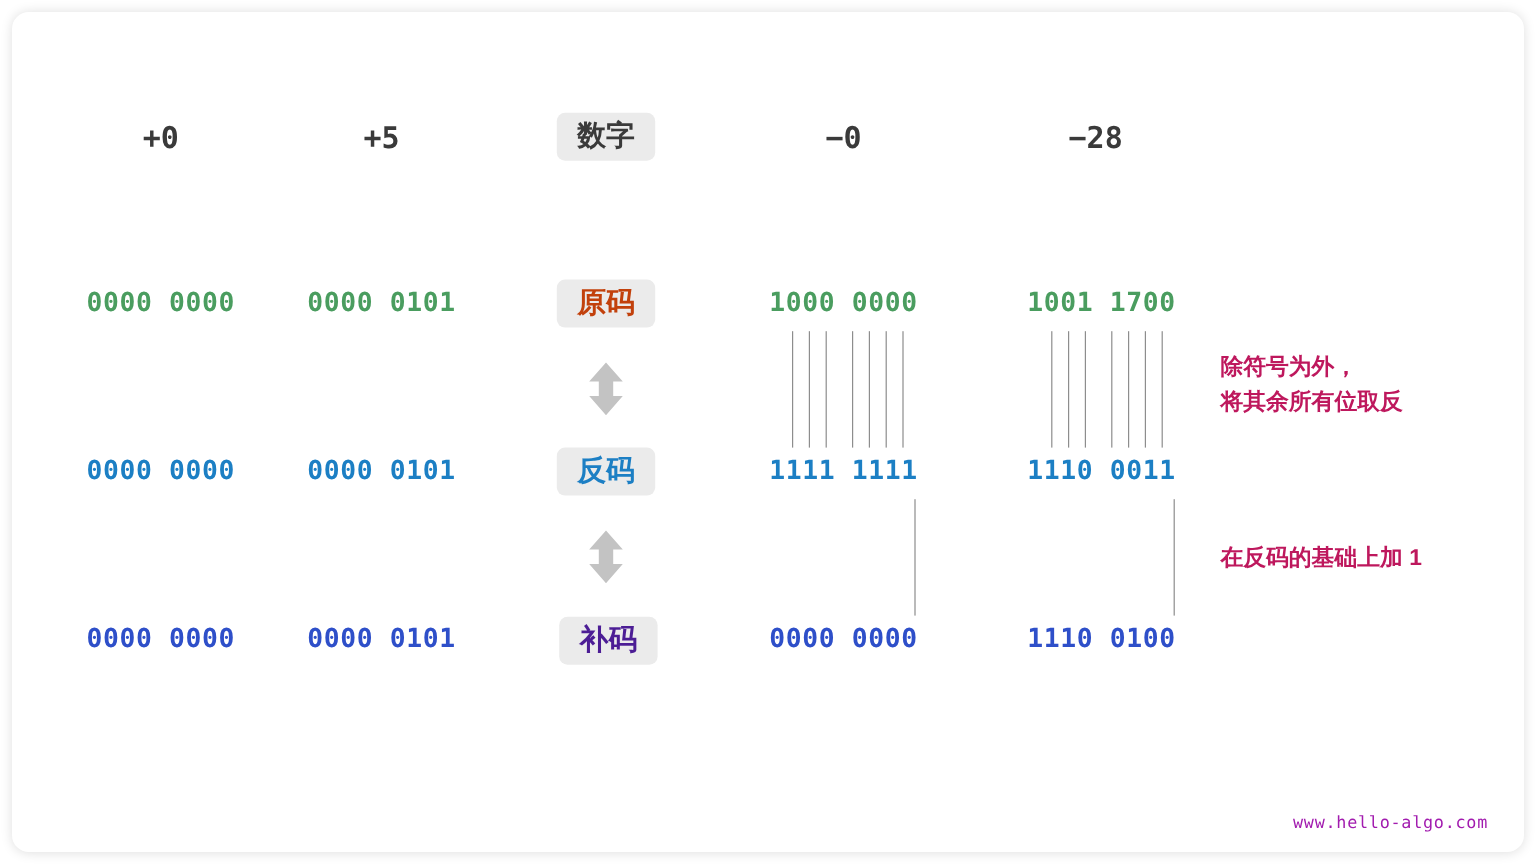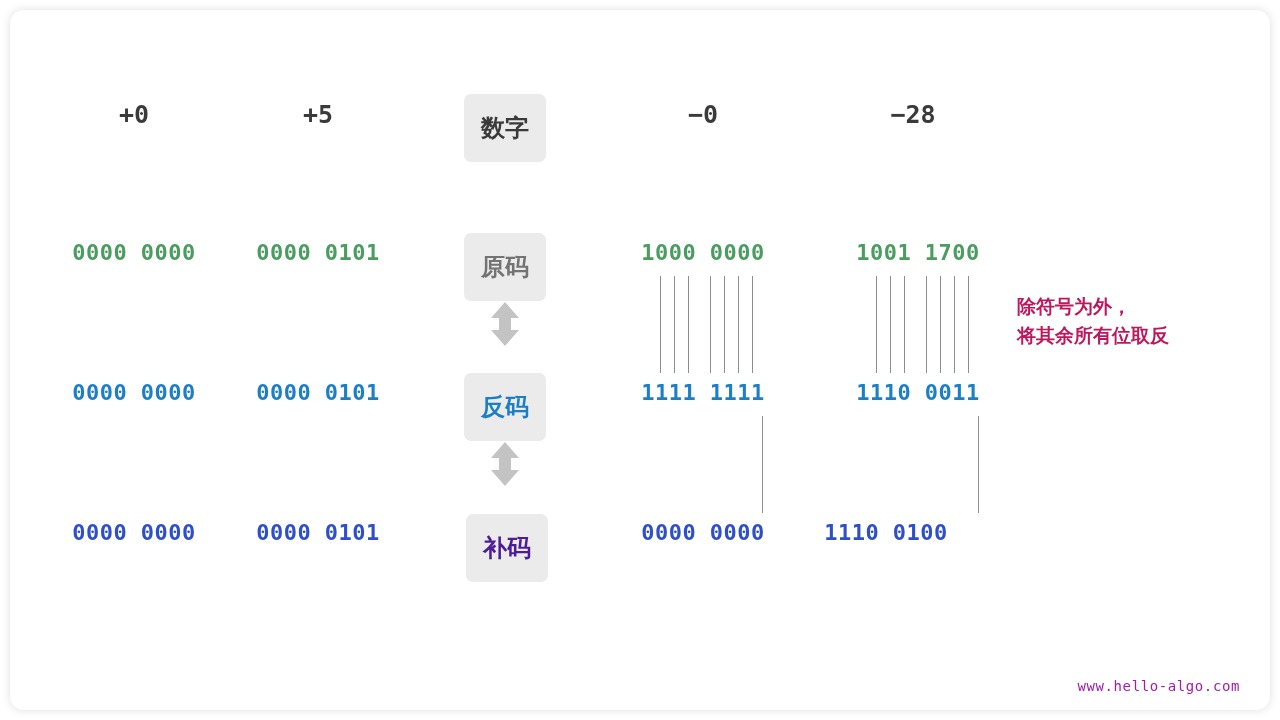"数字" .pill { padding: 22px 17px -> 8px 17px }
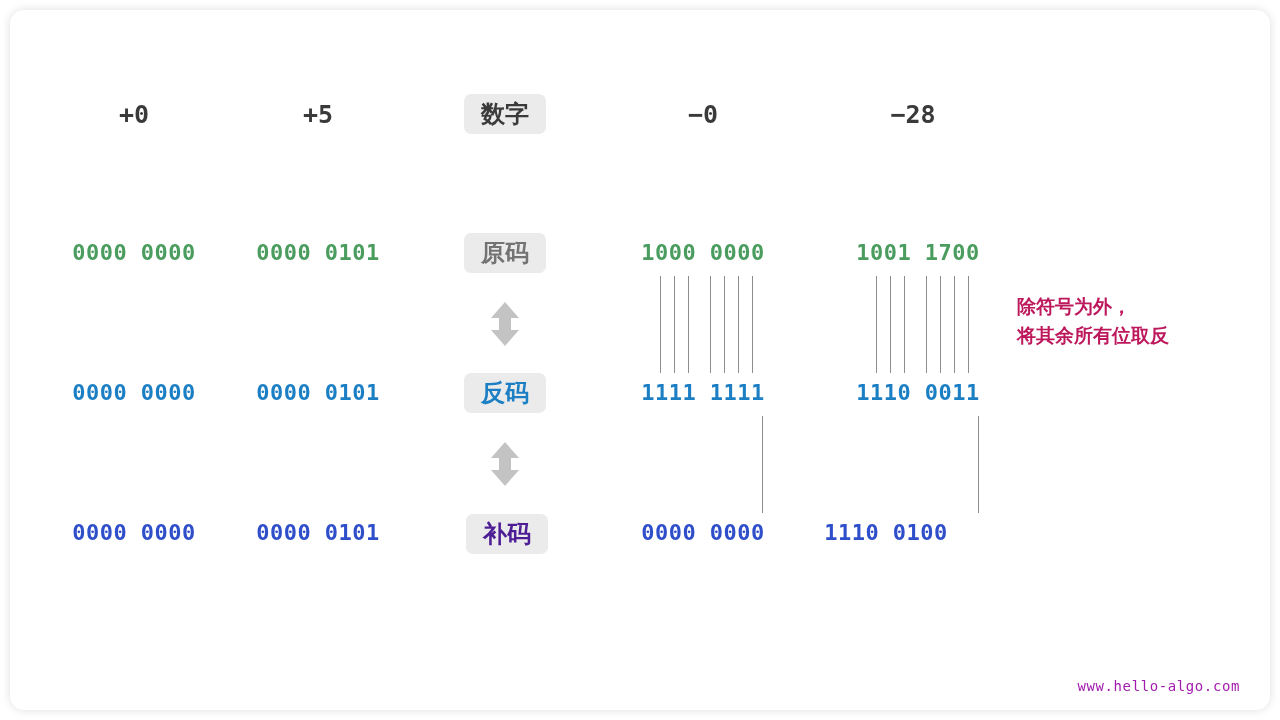"原码" .pill-true { color: #737373 -> #c2410c }
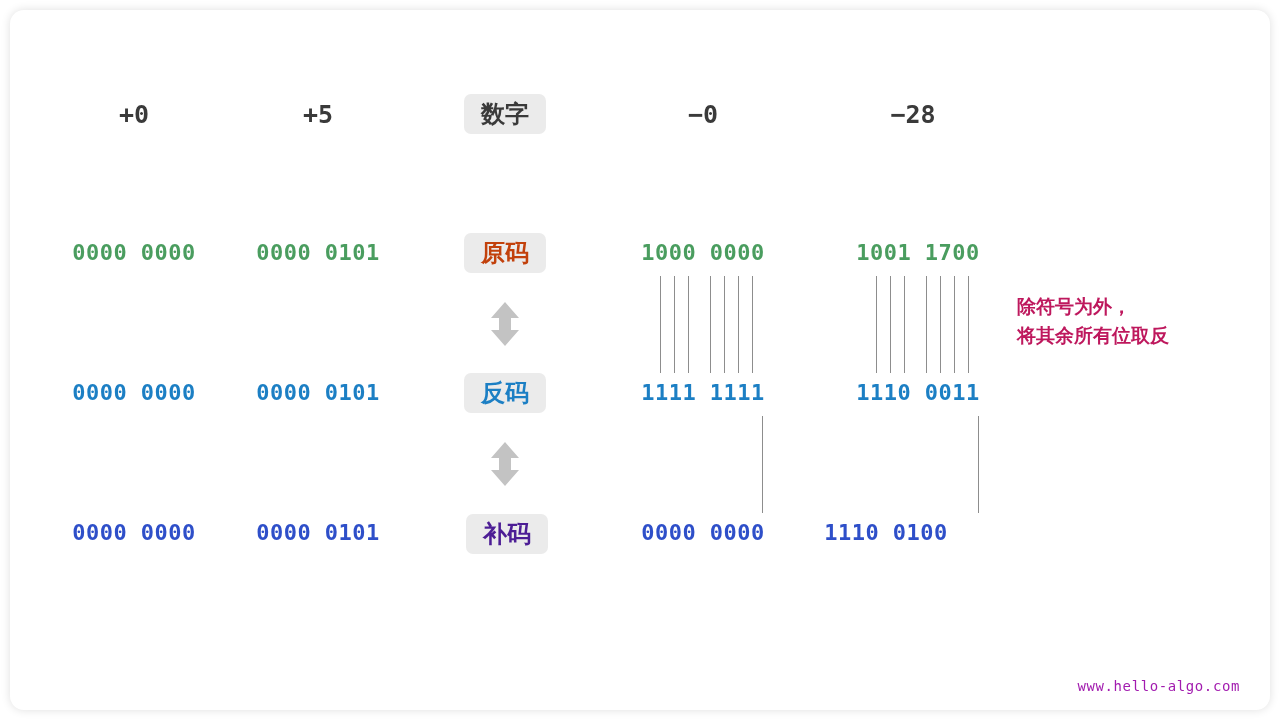"在反码的基础上加 1" div.note { html: none -> <div>在反码的基础上加 1</div> }
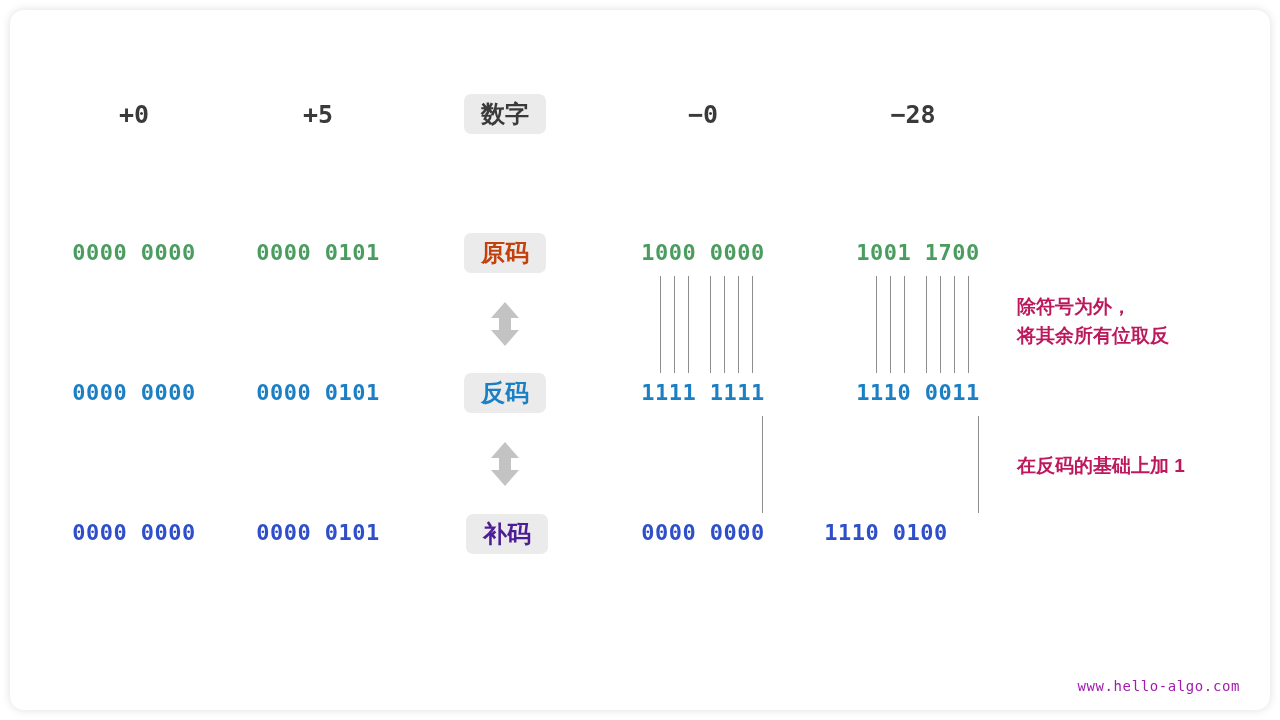"1110 0100" div.cell { left: 876px -> 908px }
